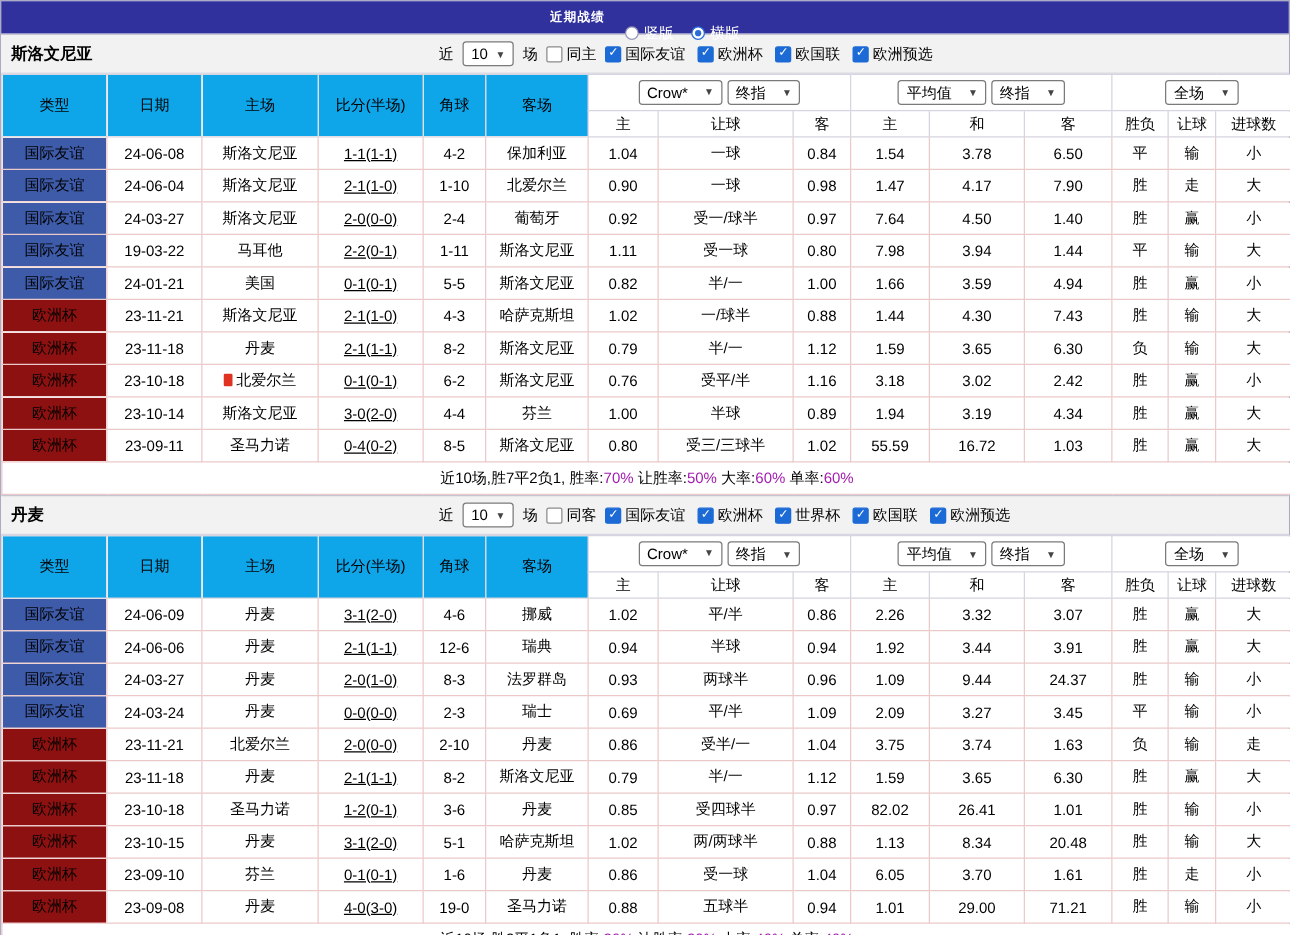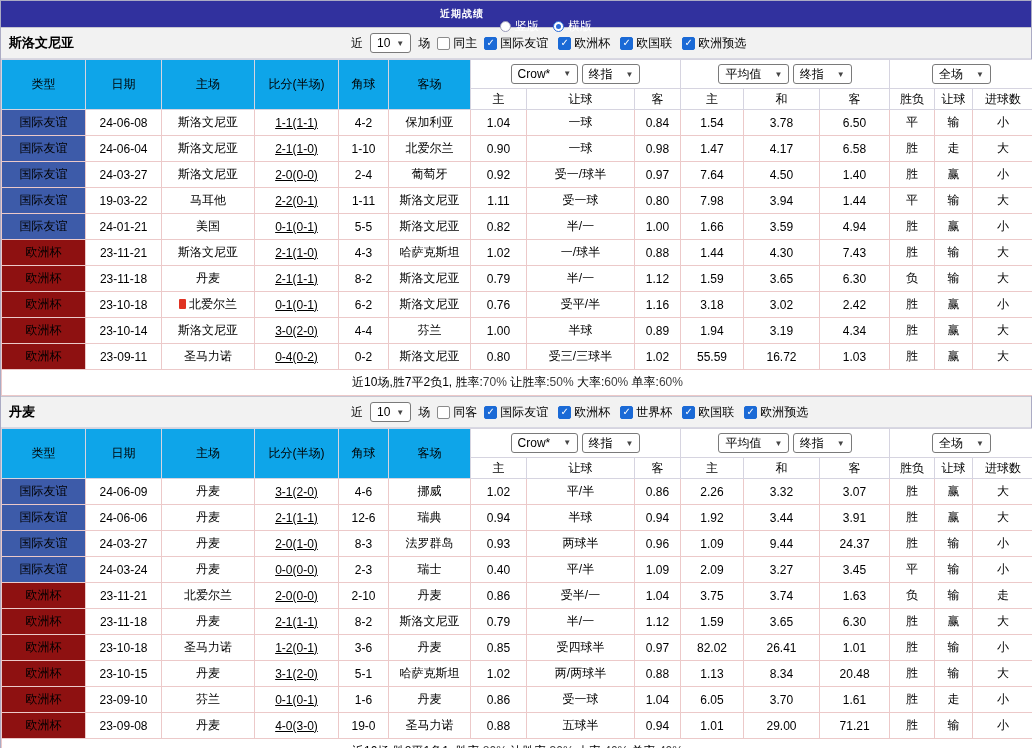"6.58" td { text: 6.58 -> 7.90 }
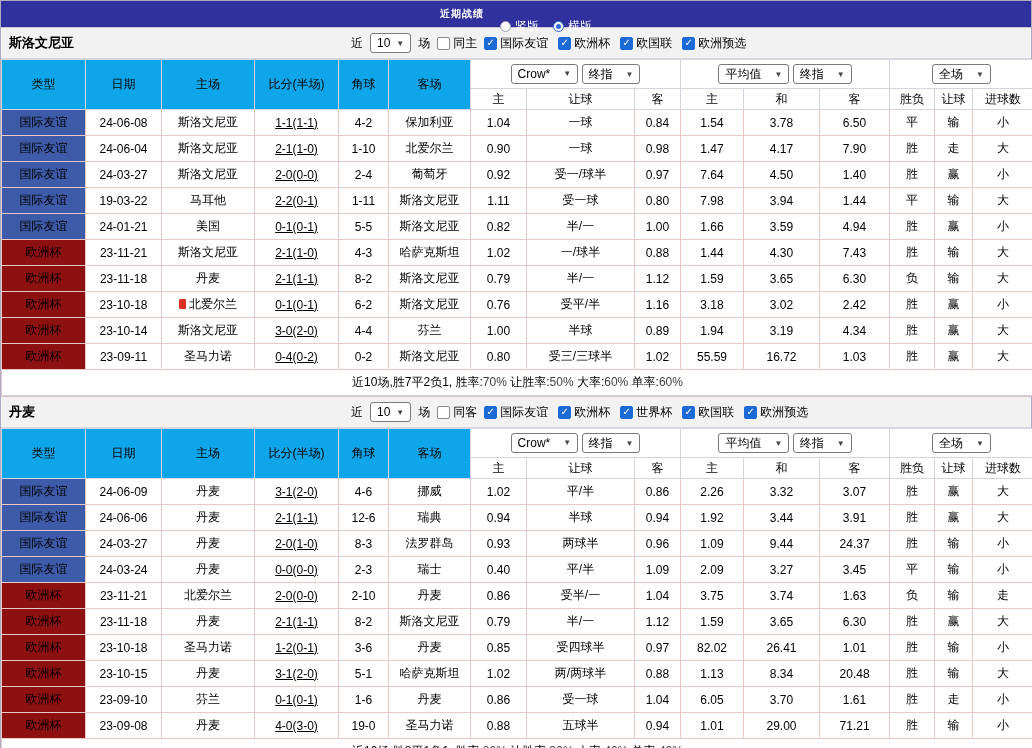"0-2" td { text: 0-2 -> 8-5 }
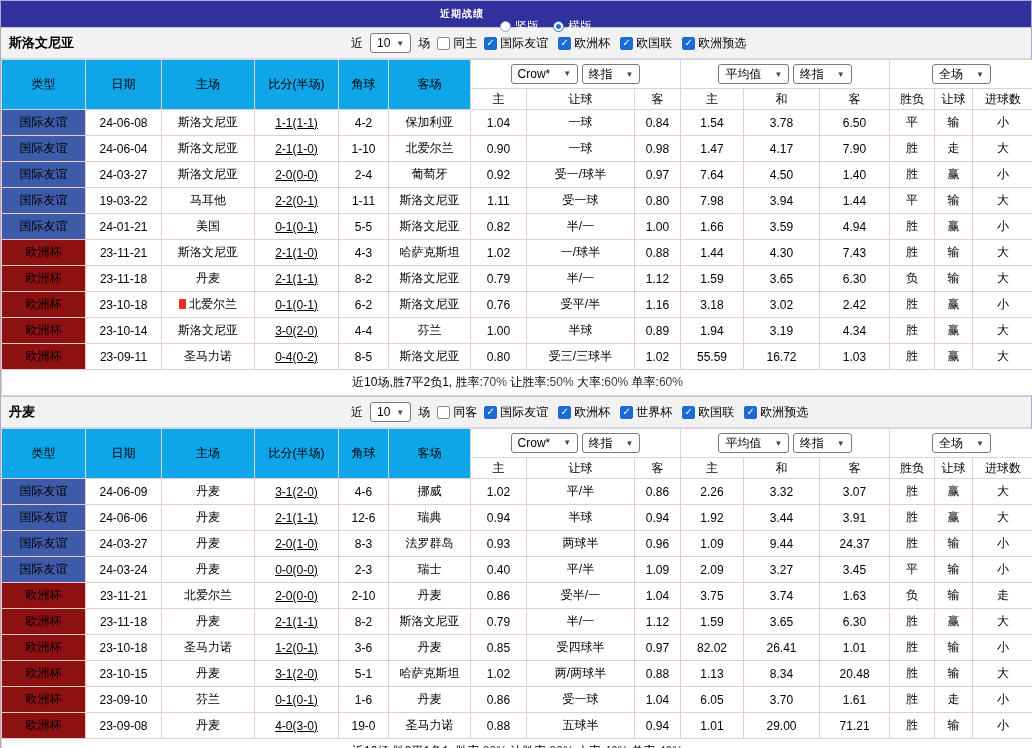"70%" .c-red { color: #404040 -> #a21caf }
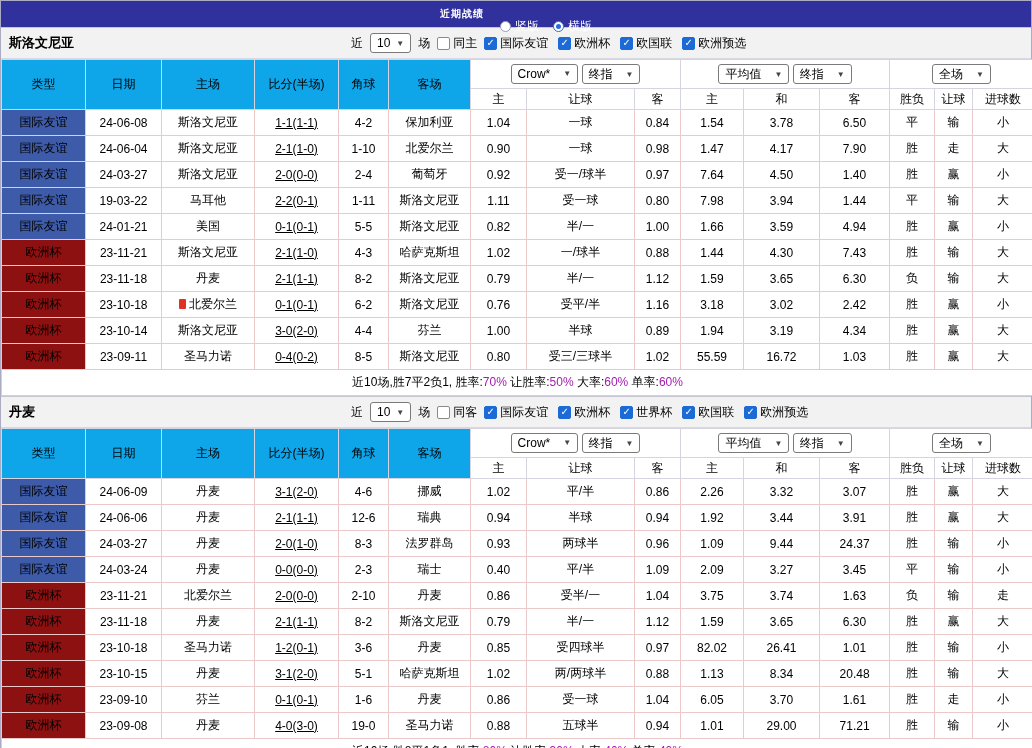"0.40" td { text: 0.40 -> 0.69 }
